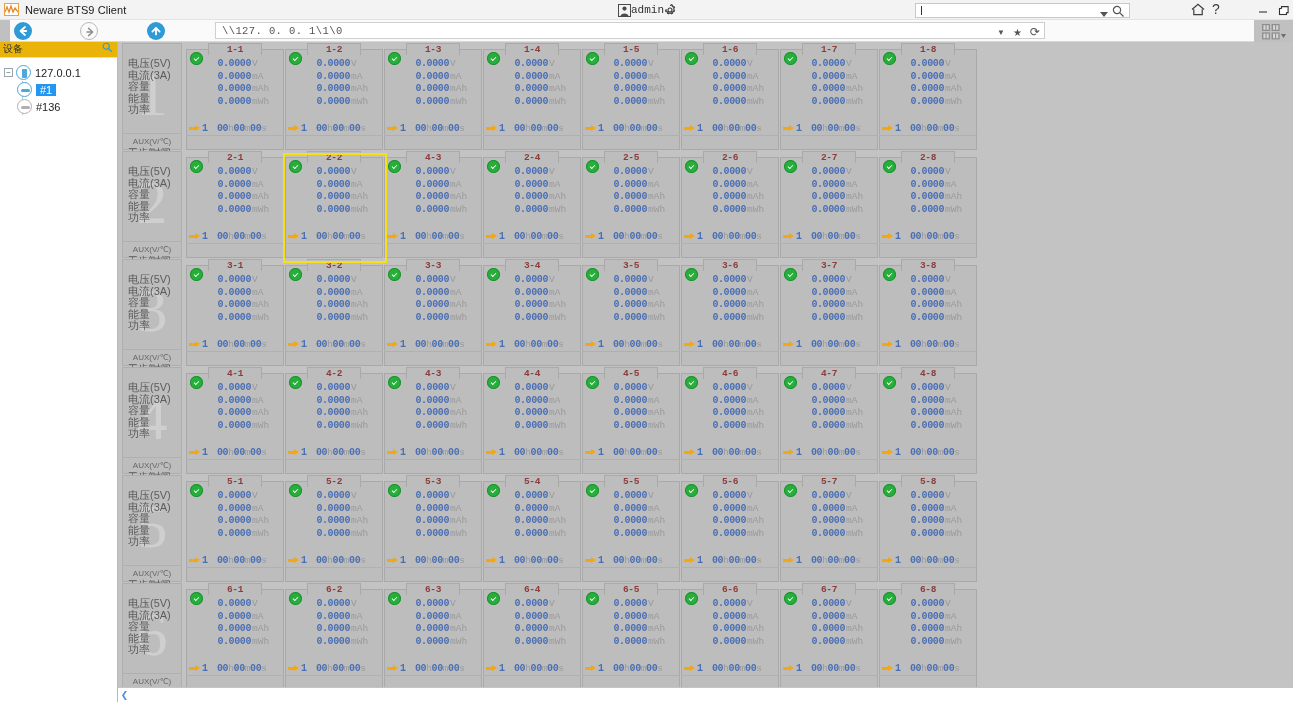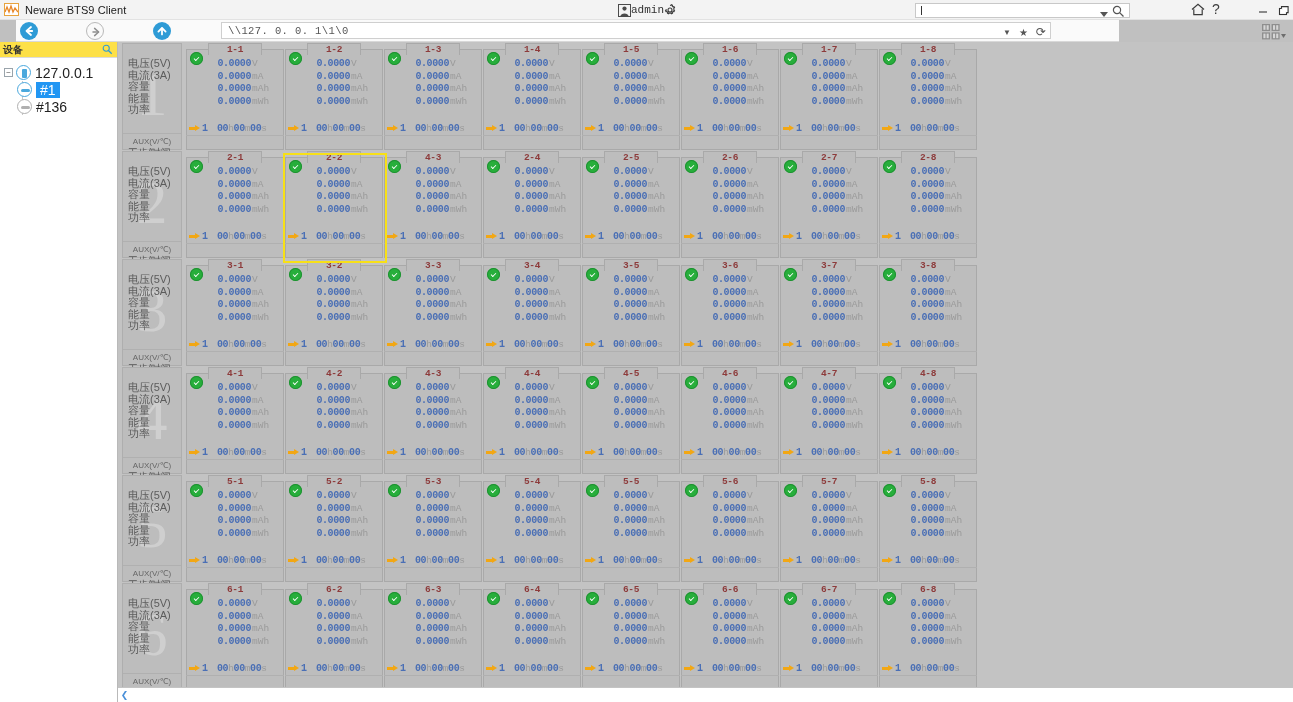"\\127. 0. 0. 1\1\0" .navbar { left: 16px -> 10px; width: 1103px -> 1244px }
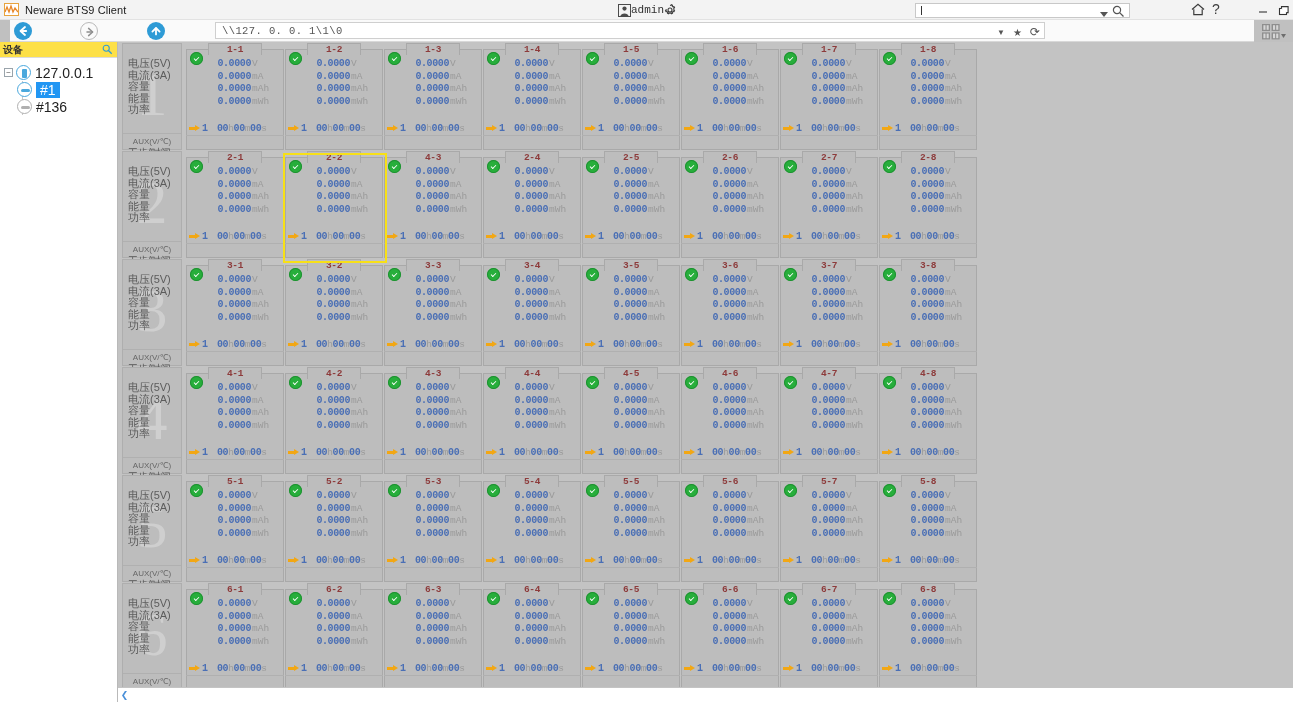"设备" .sb-head { align-items: flex-end -> flex-start; background: #fde047 -> #eab308; font-weight: bold -> none }
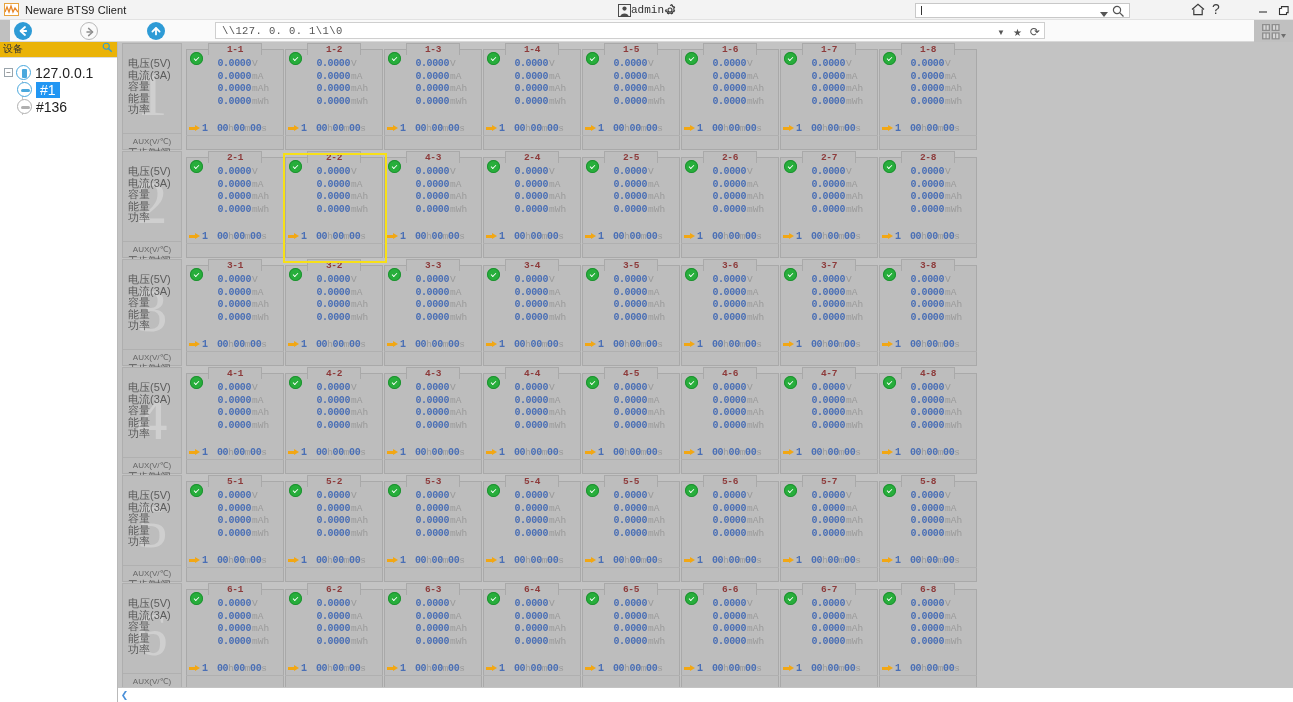"127.0.0.1" .tlabel { font-size: 14px -> 11px }
